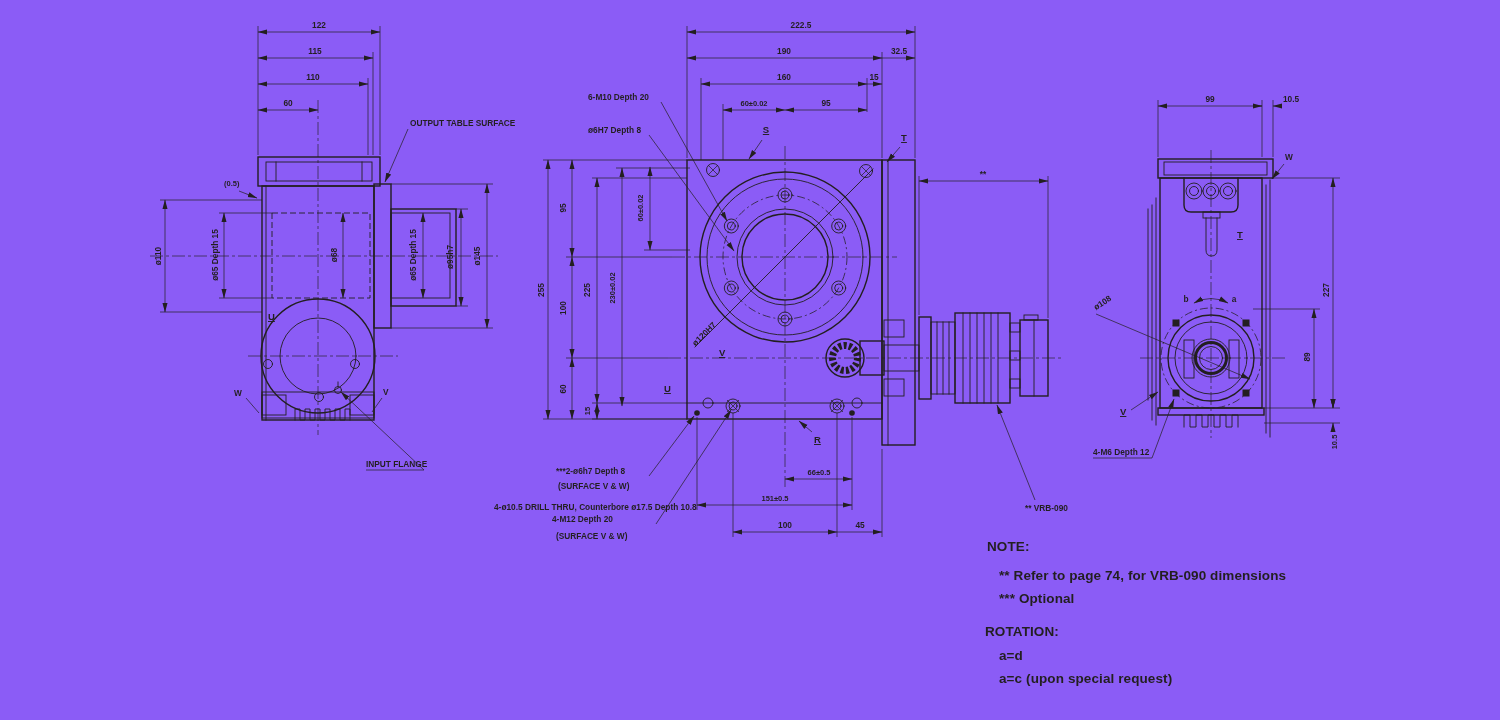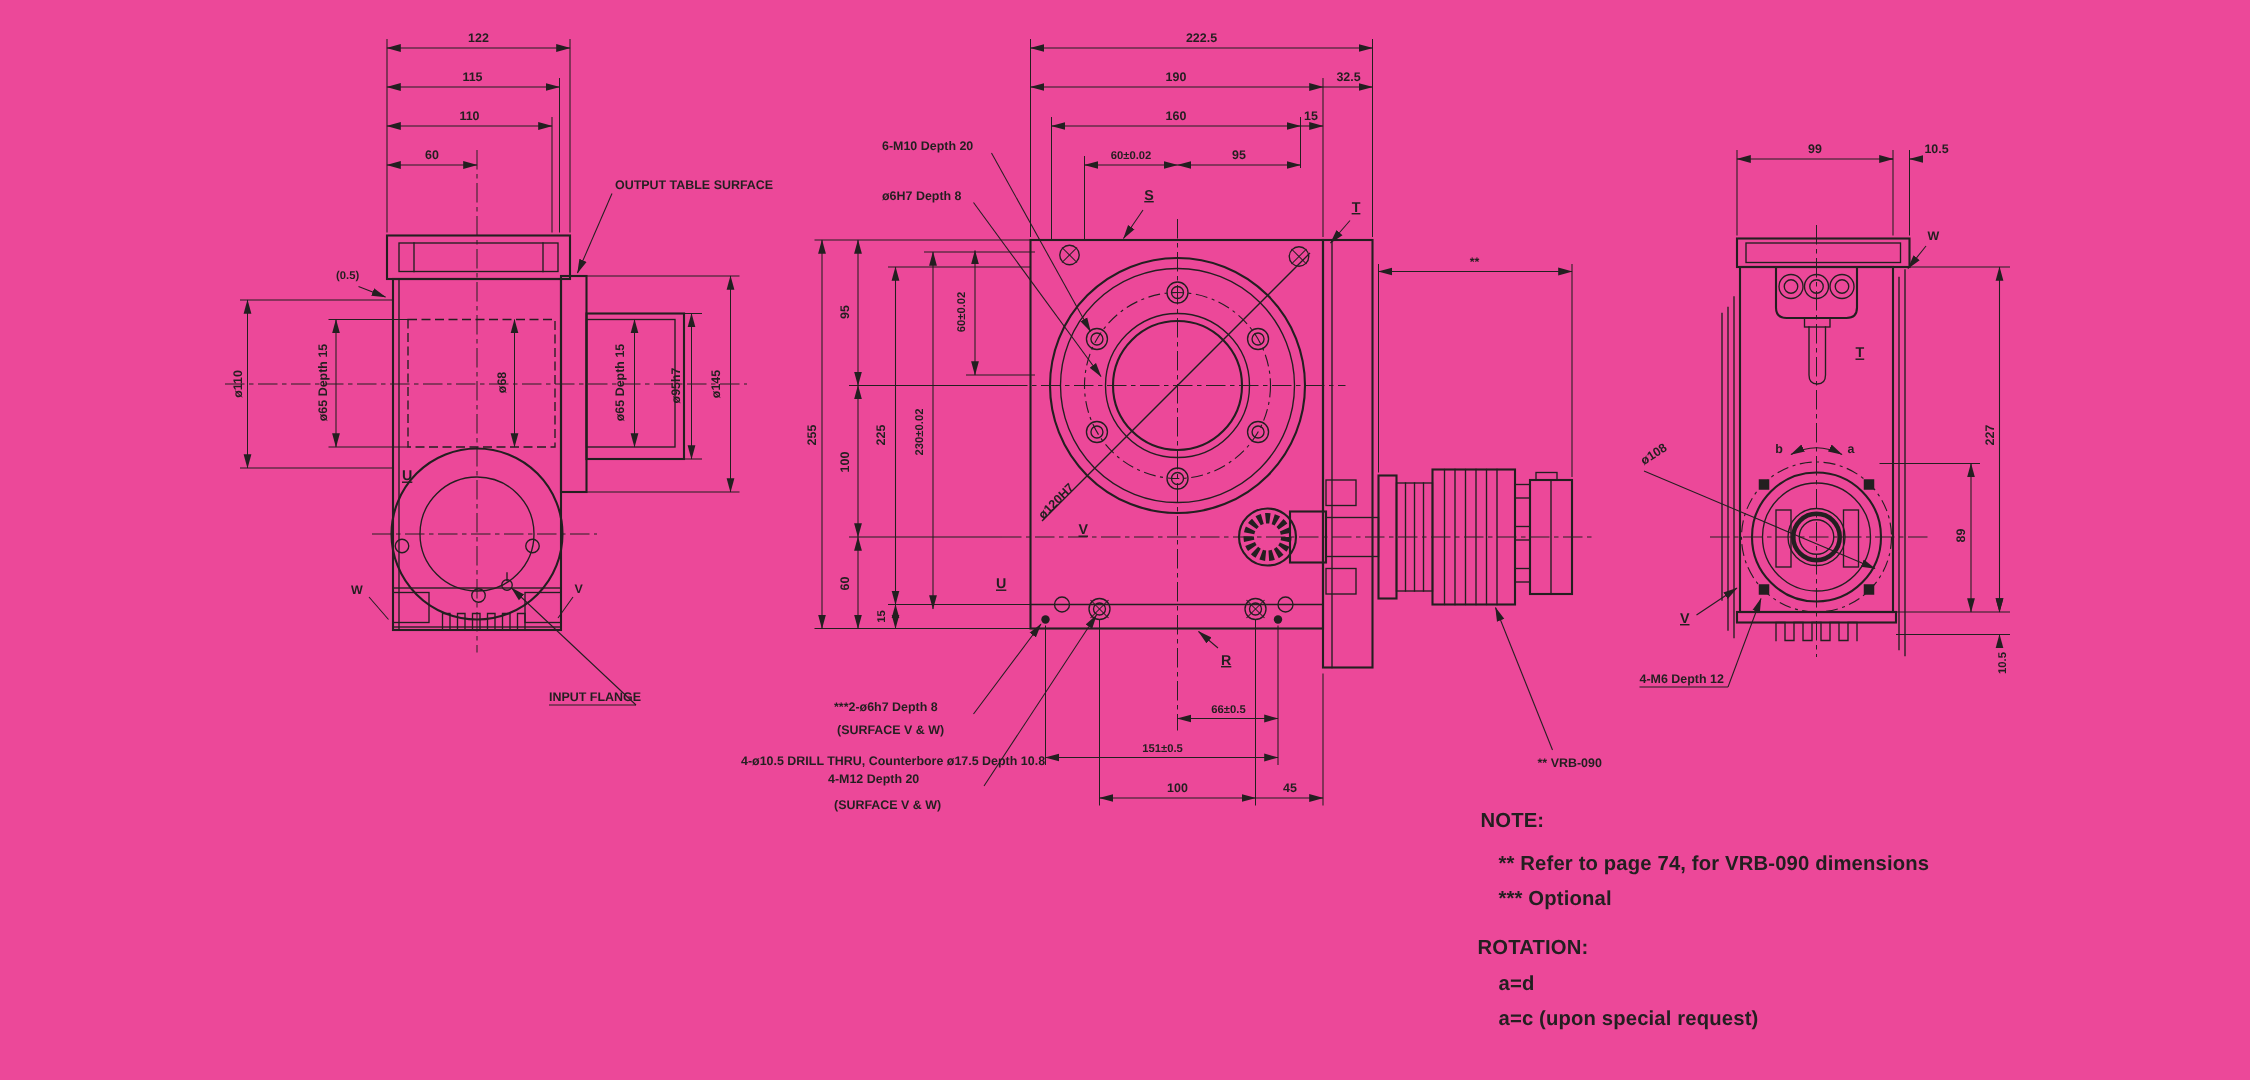"122" .stage { background: #ec4899 -> #8b5cf6 }
